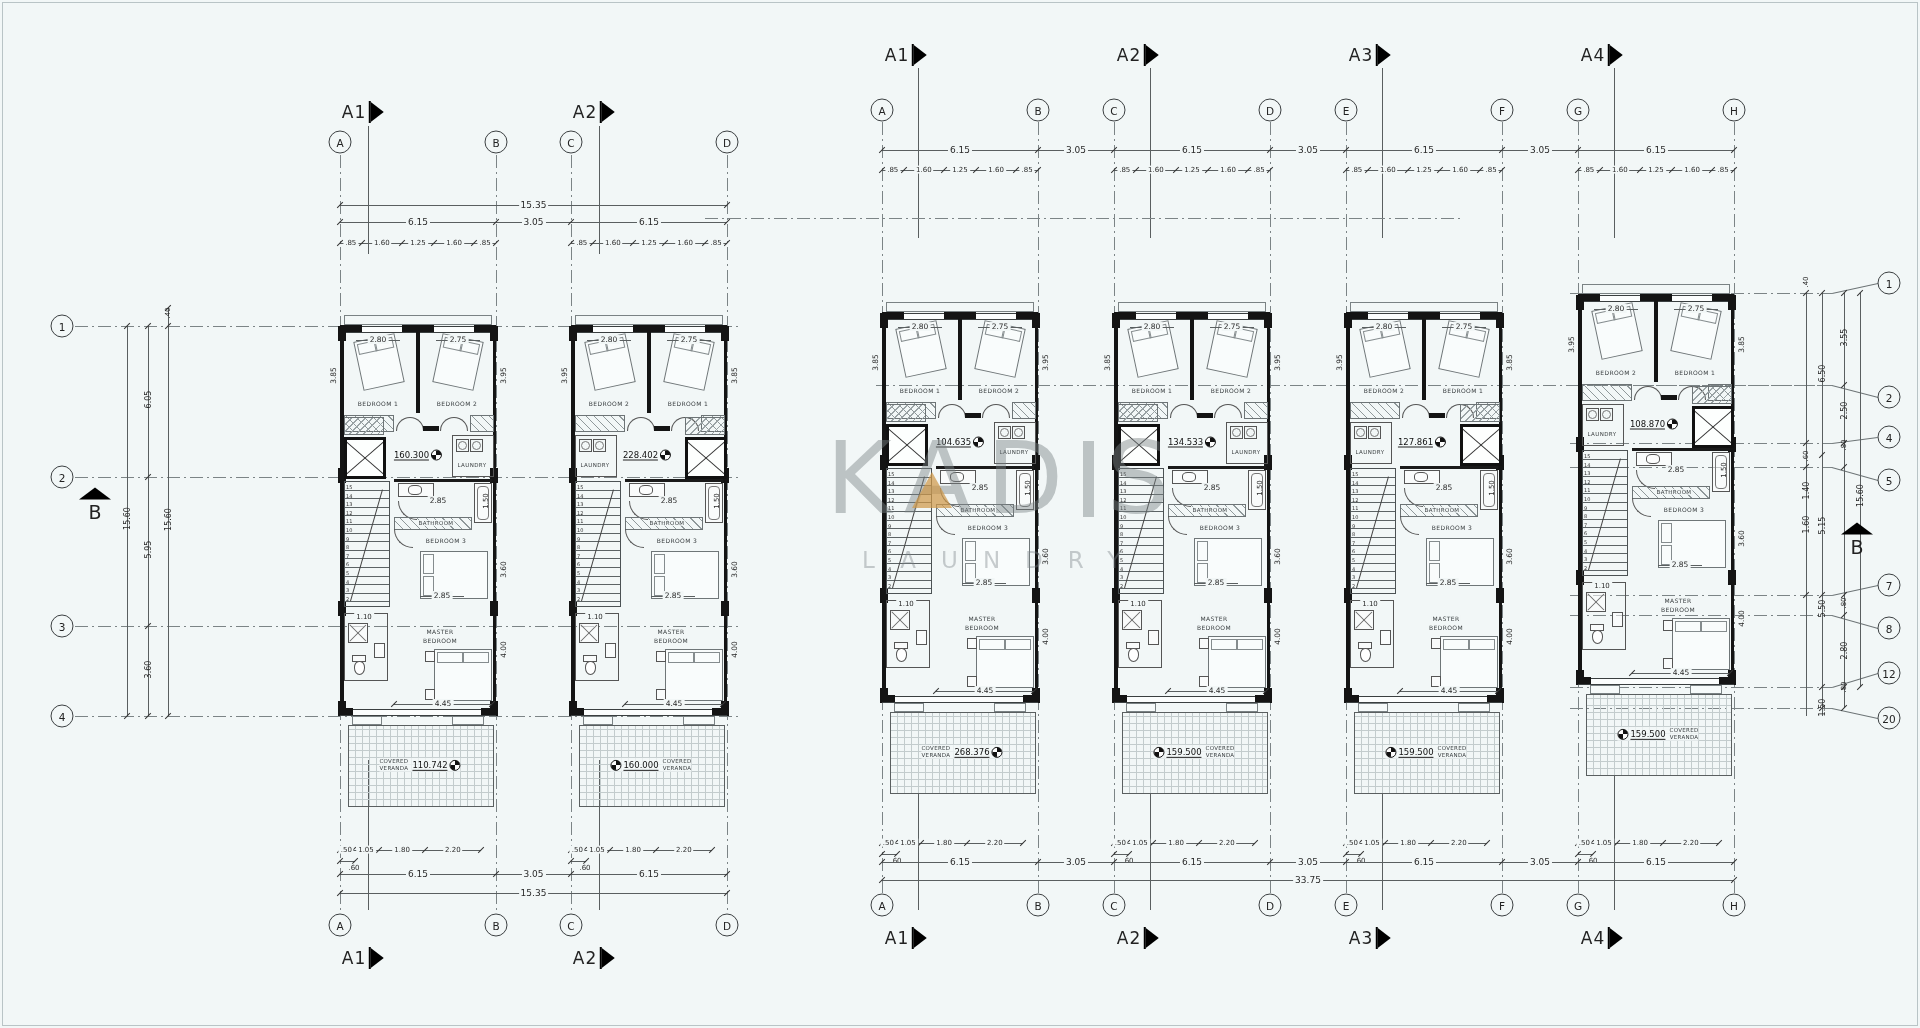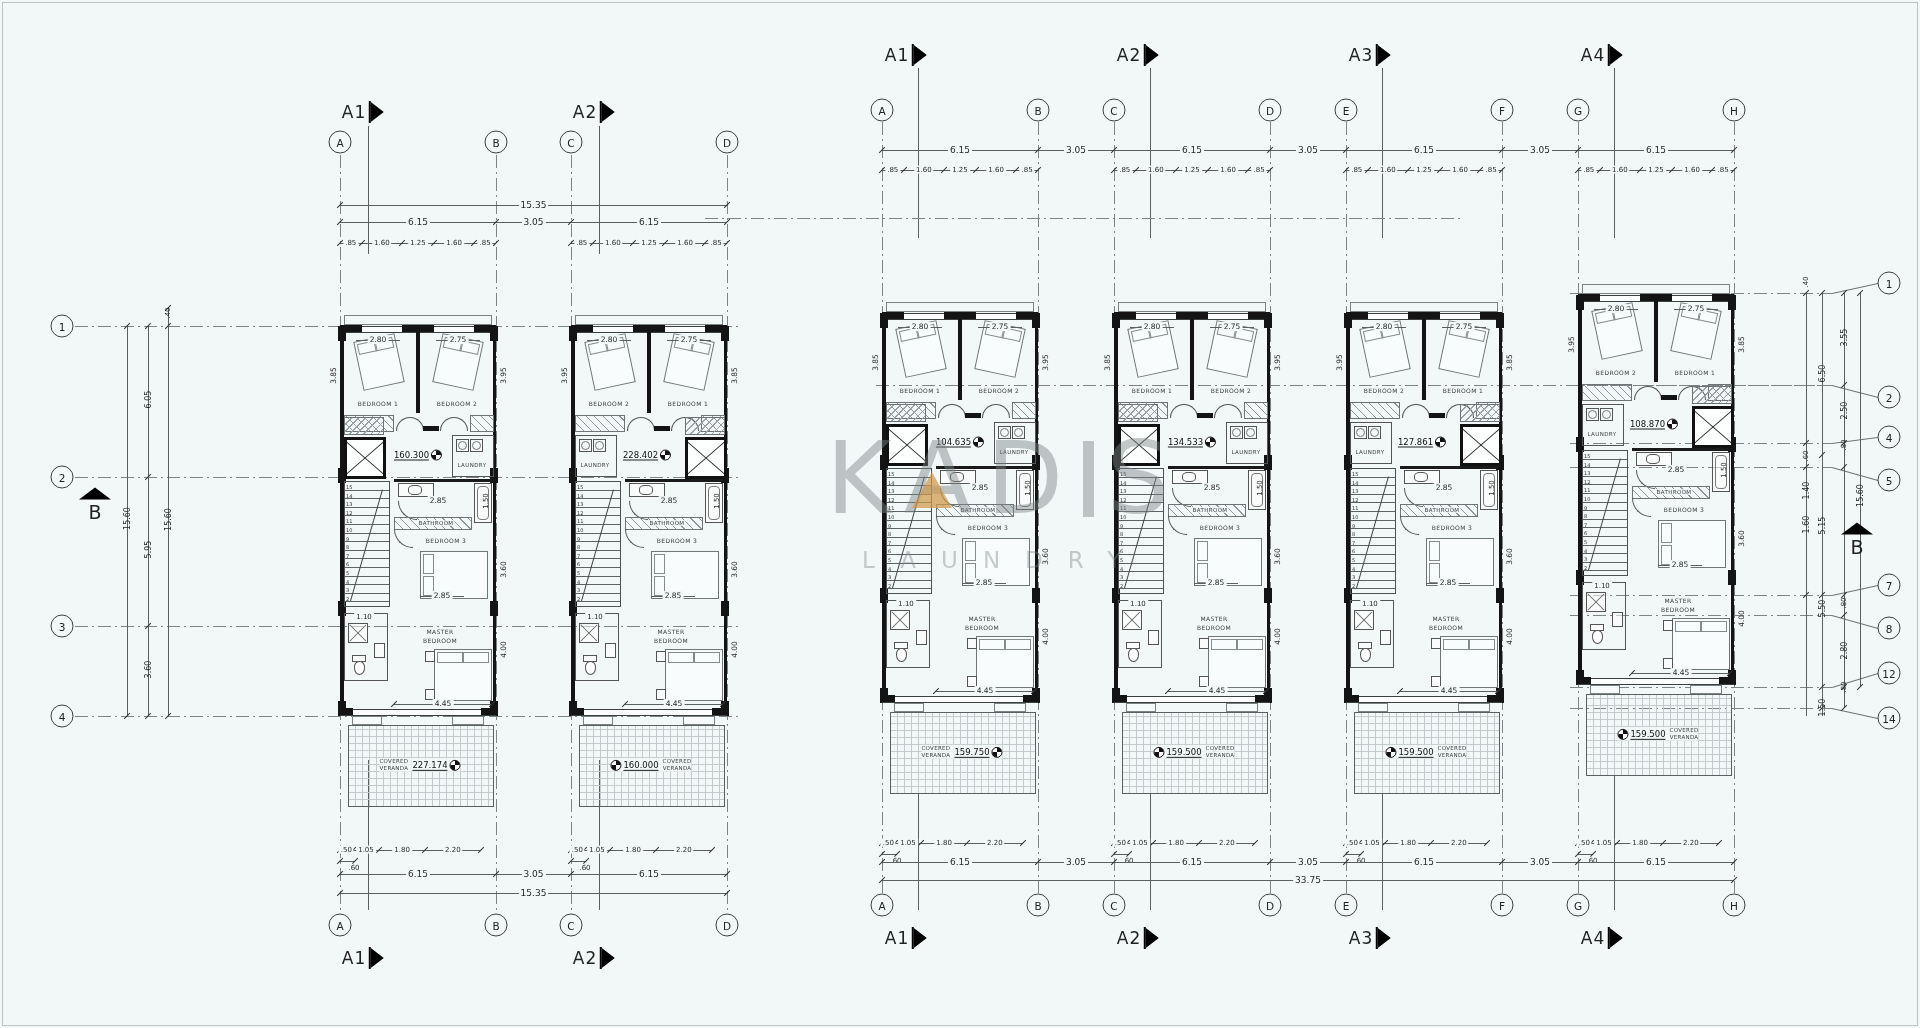"14" div.bubble { text: 14 -> 20 }
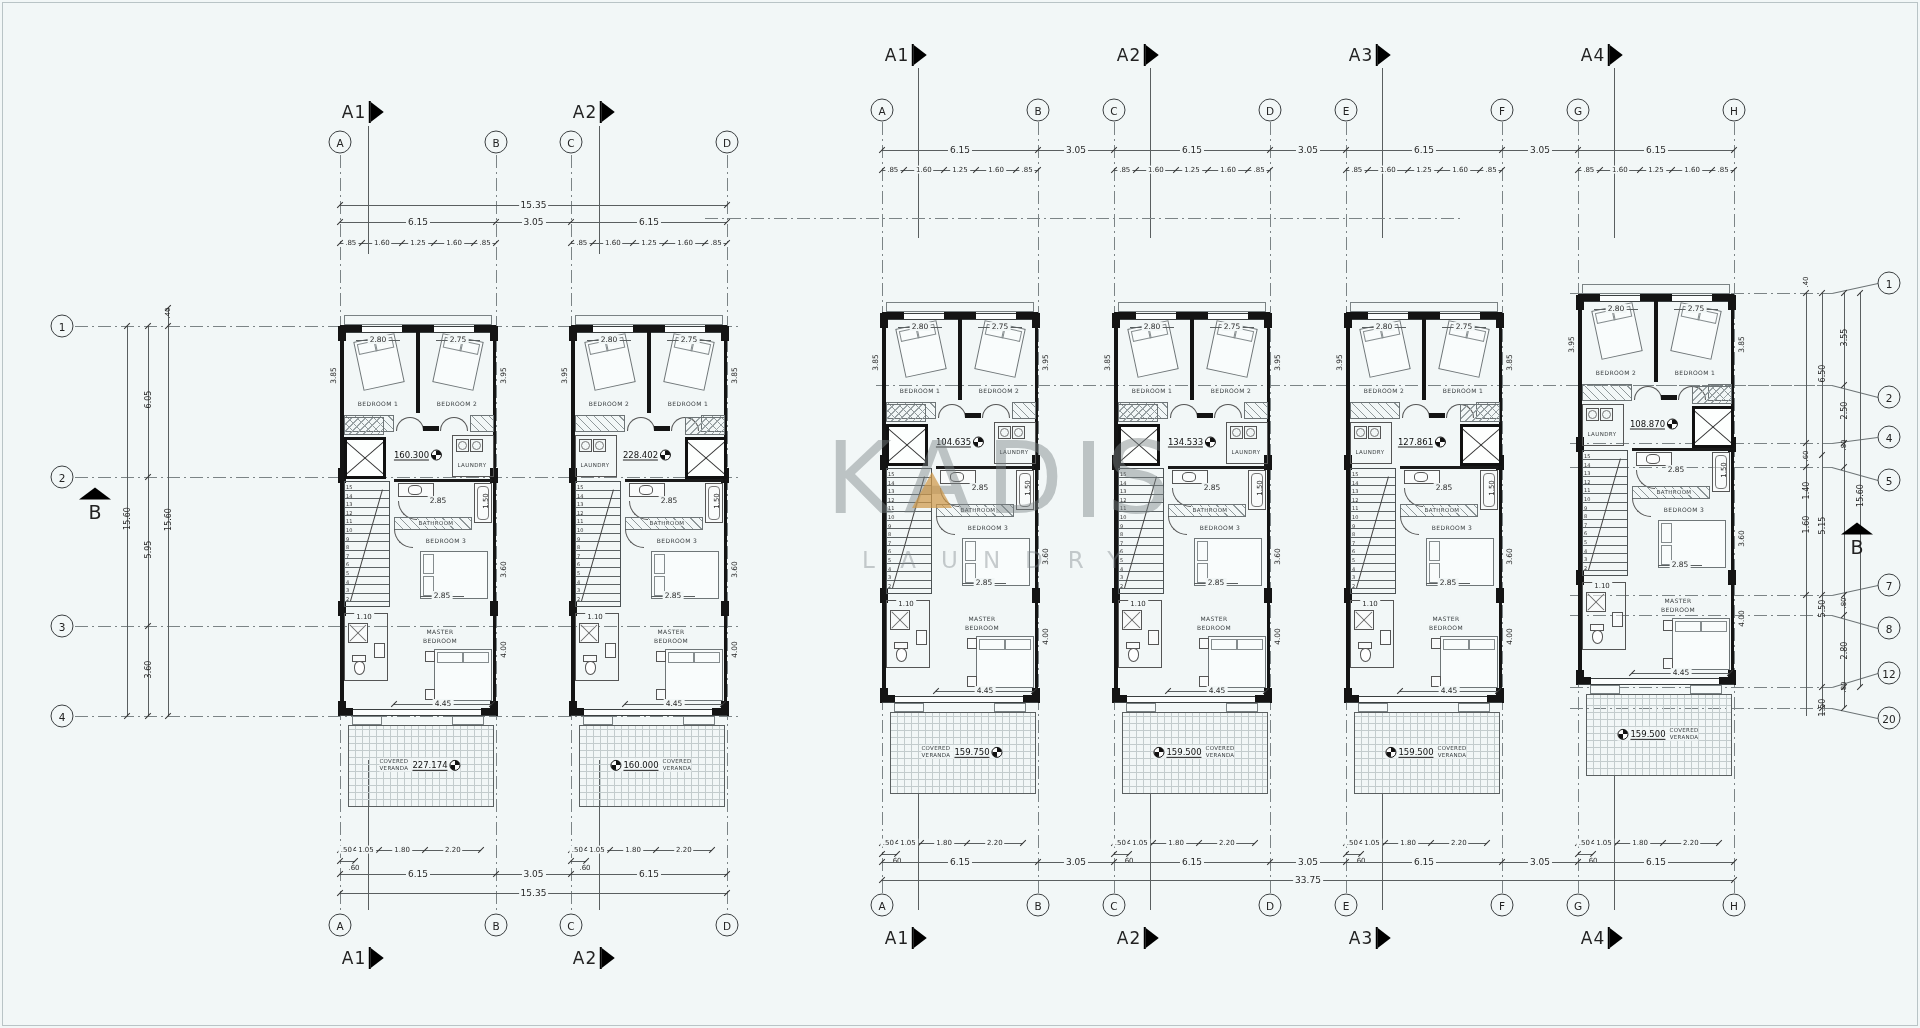"159.750" span.num { text: 159.750 -> 268.376 }
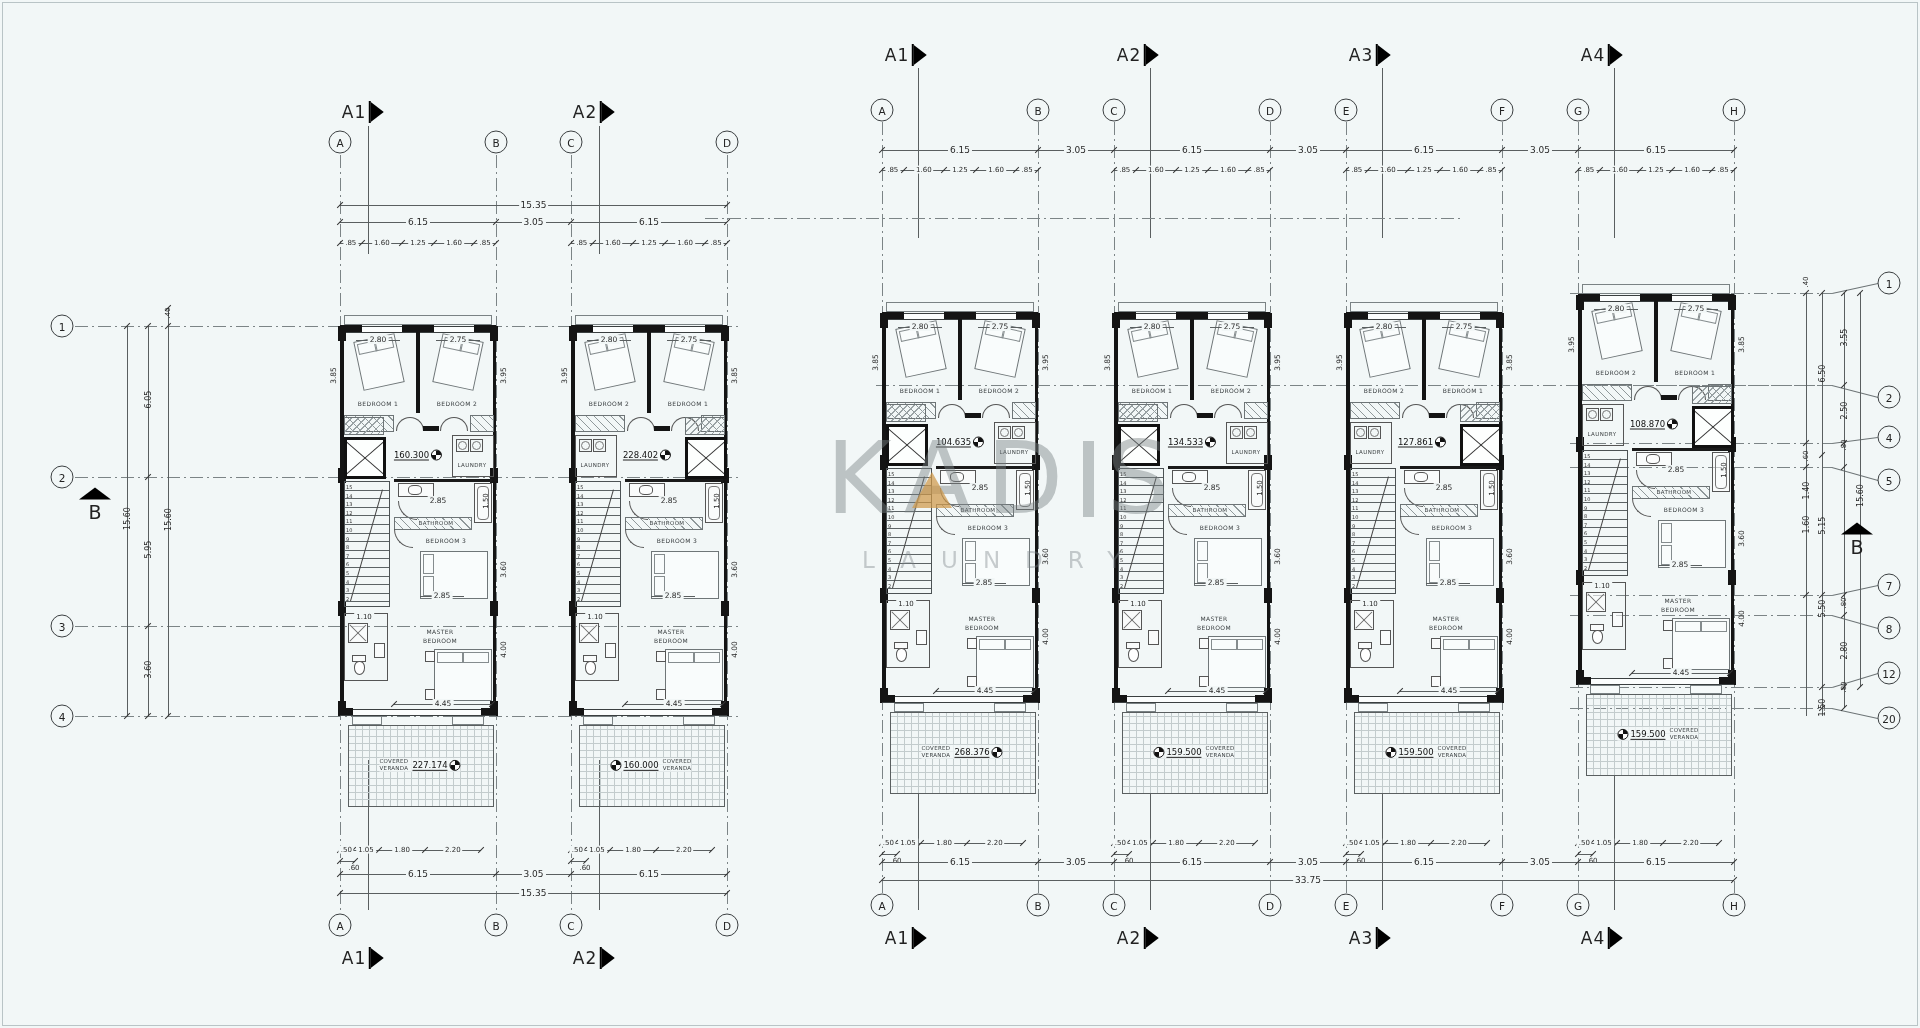"227.174" span.num { text: 227.174 -> 110.742 }
